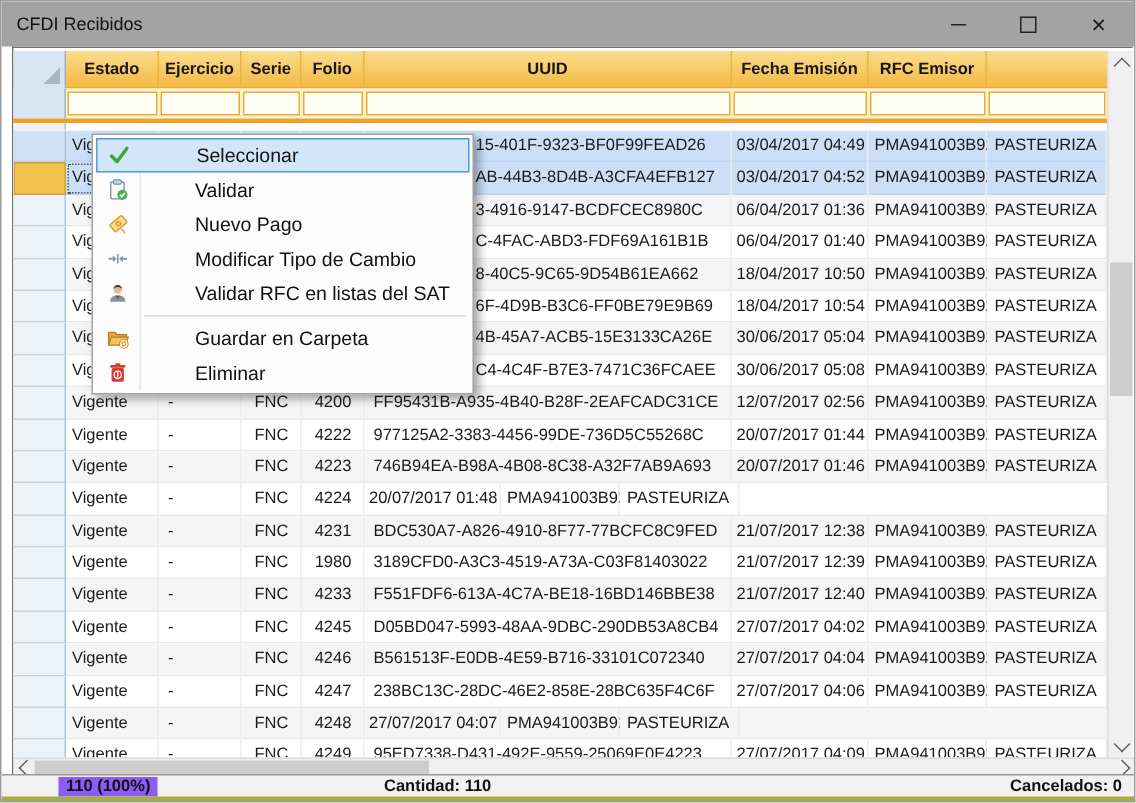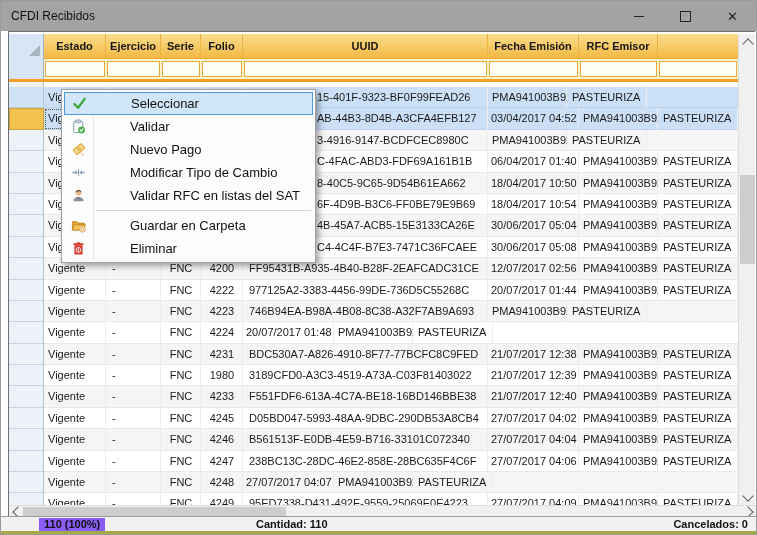"03/04/2017 04:49" div.dcell { html: none -> <div>03/04/2017 04:49</div> }
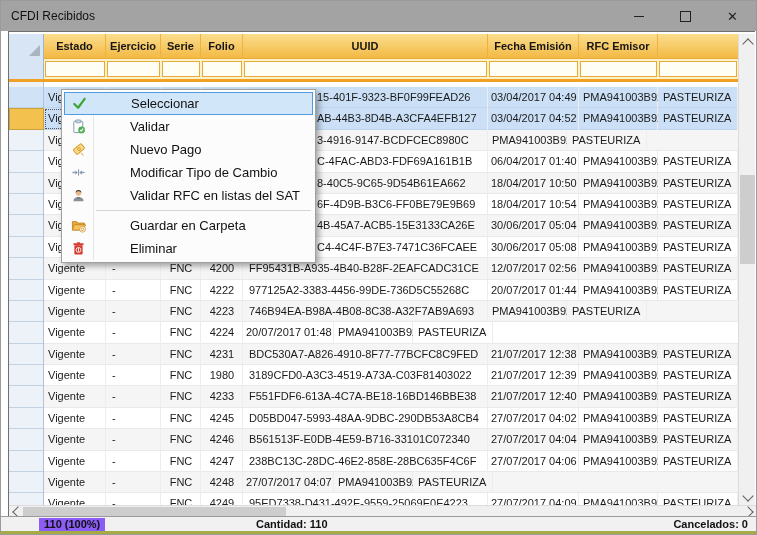"06/04/2017 01:36" div.dcell { html: none -> <div>06/04/2017 01:36</div> }
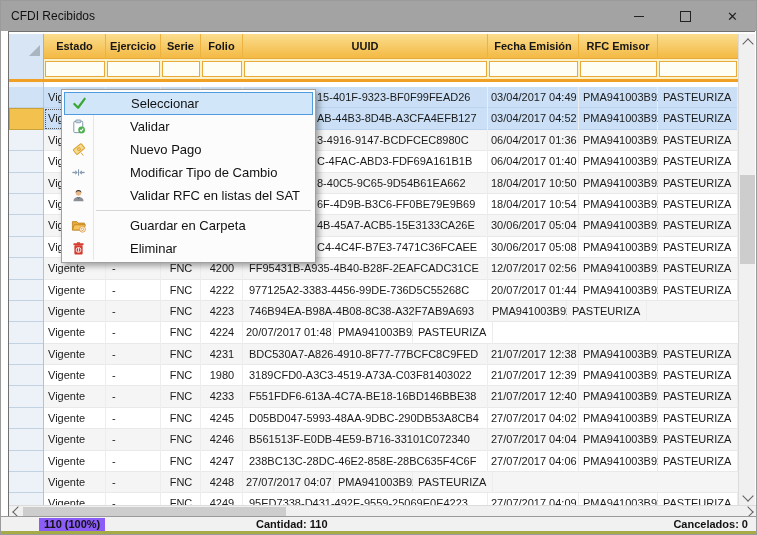"20/07/2017 01:46" div.dcell { html: none -> <div>20/07/2017 01:46</div> }
